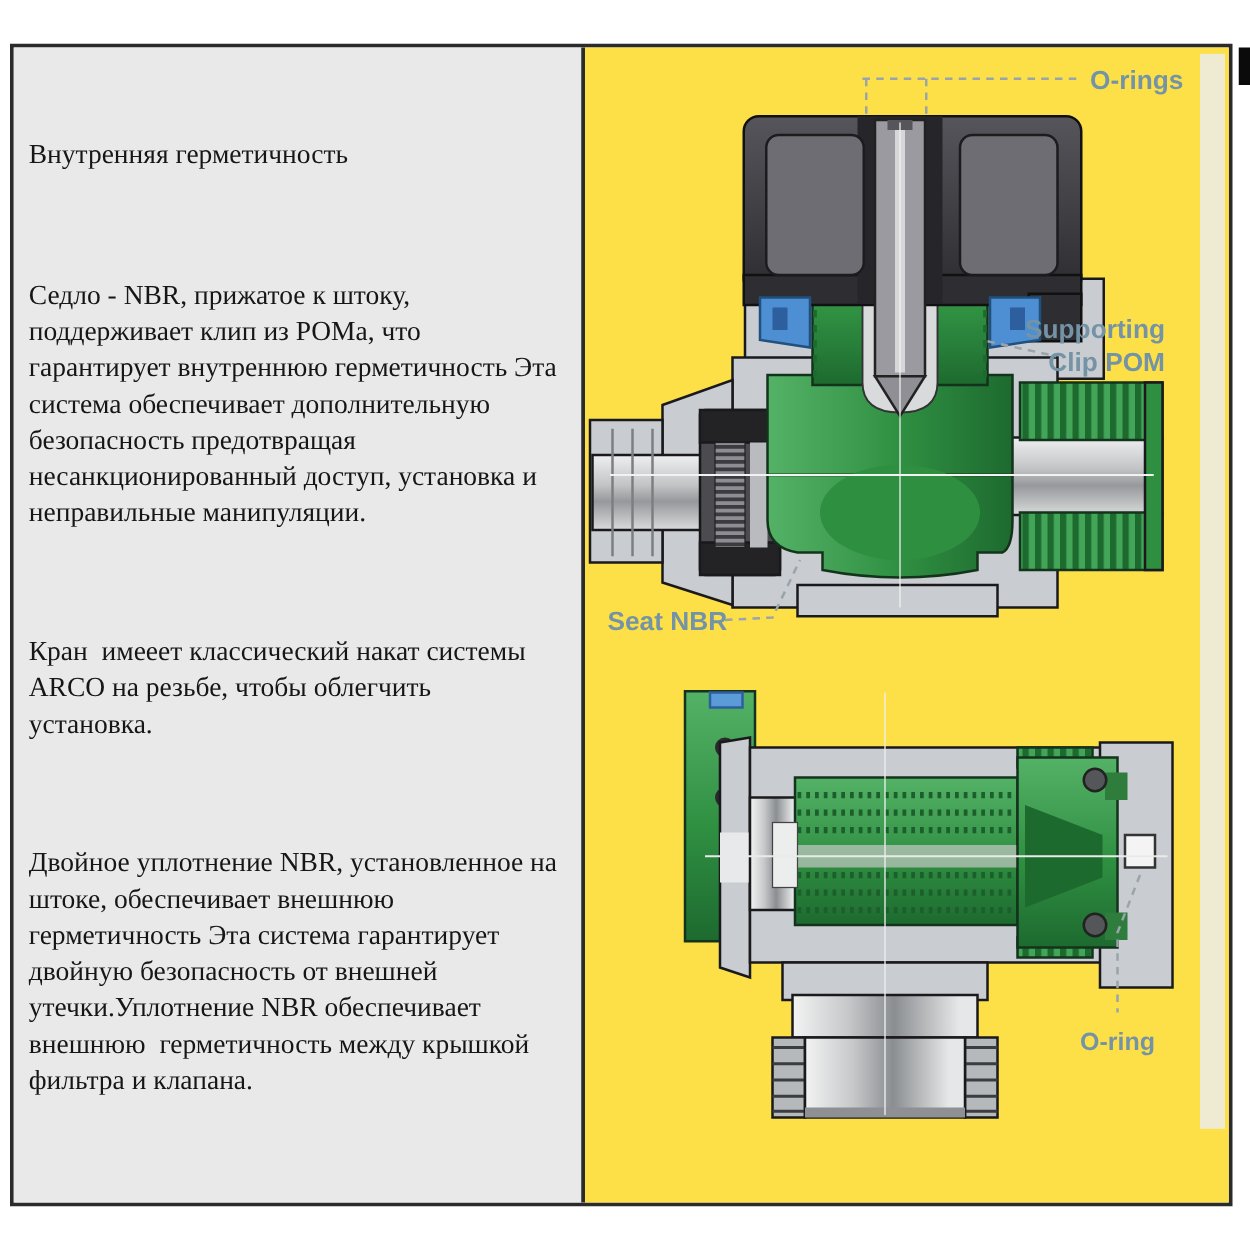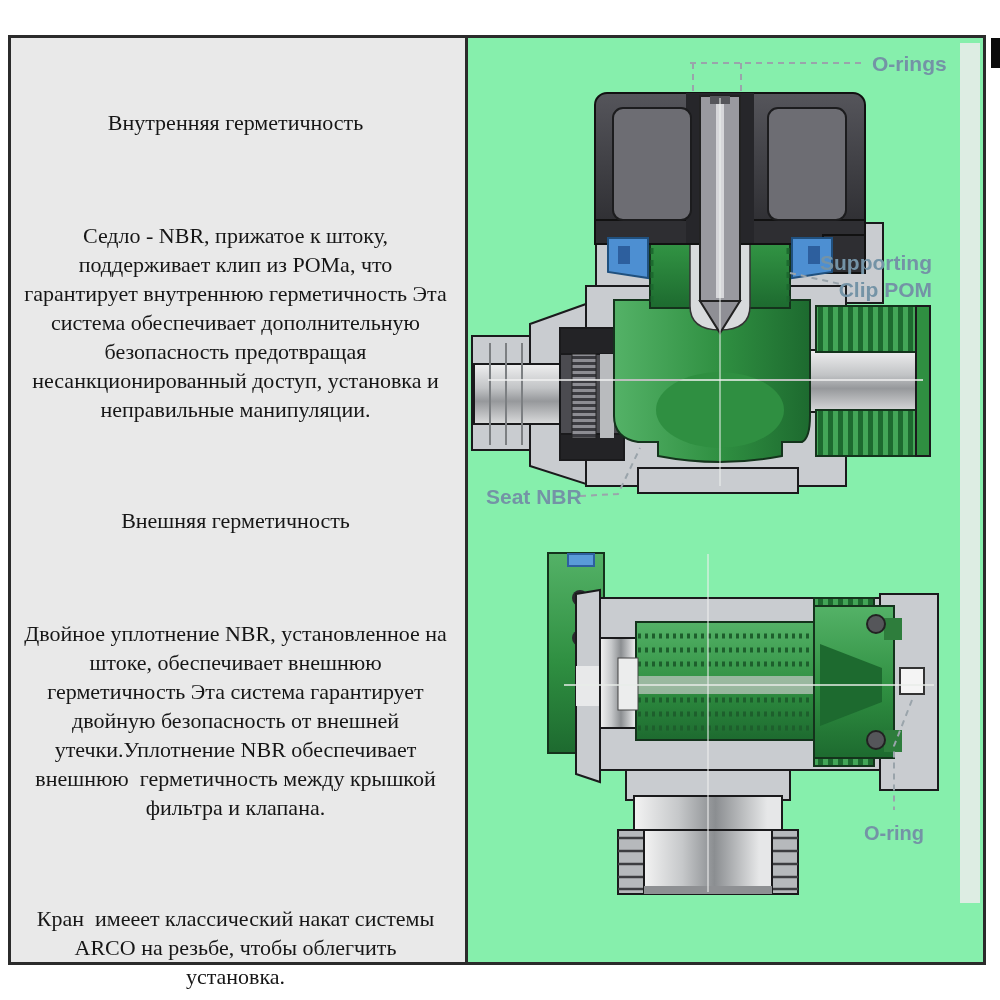"O-rings" .cell.right { background: #86efac -> #fde047 }
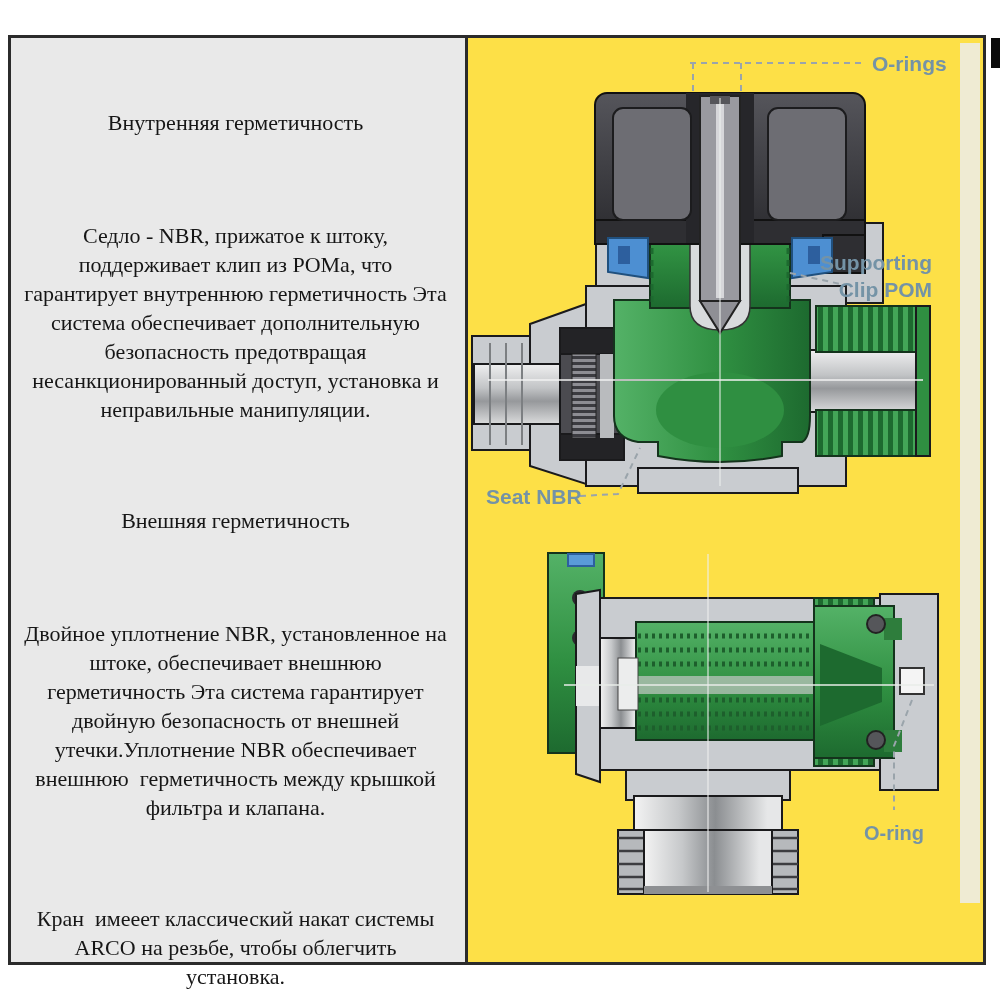"Внутренняя герметичность" .cell.left { text-align: center -> none }
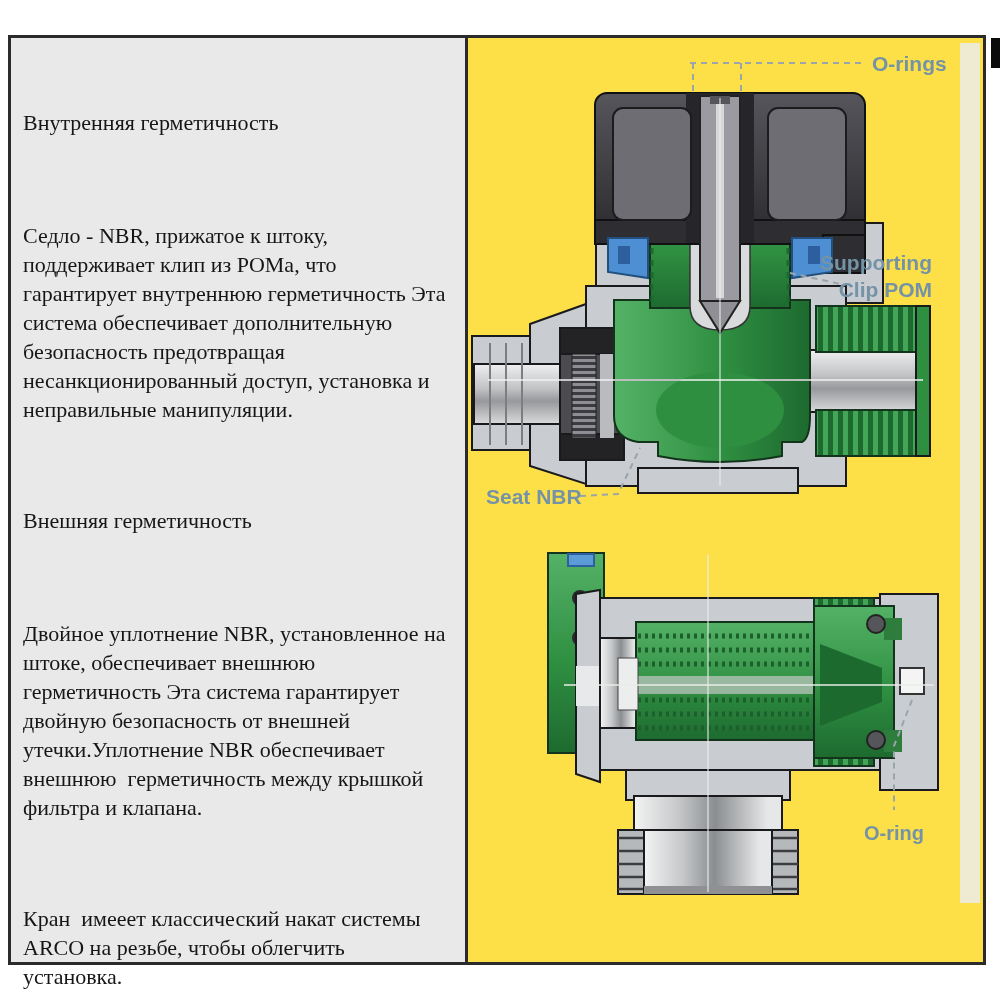"Внешняя герметичность" p.h { html: <p>Внешняя герметичность</p> -> none }
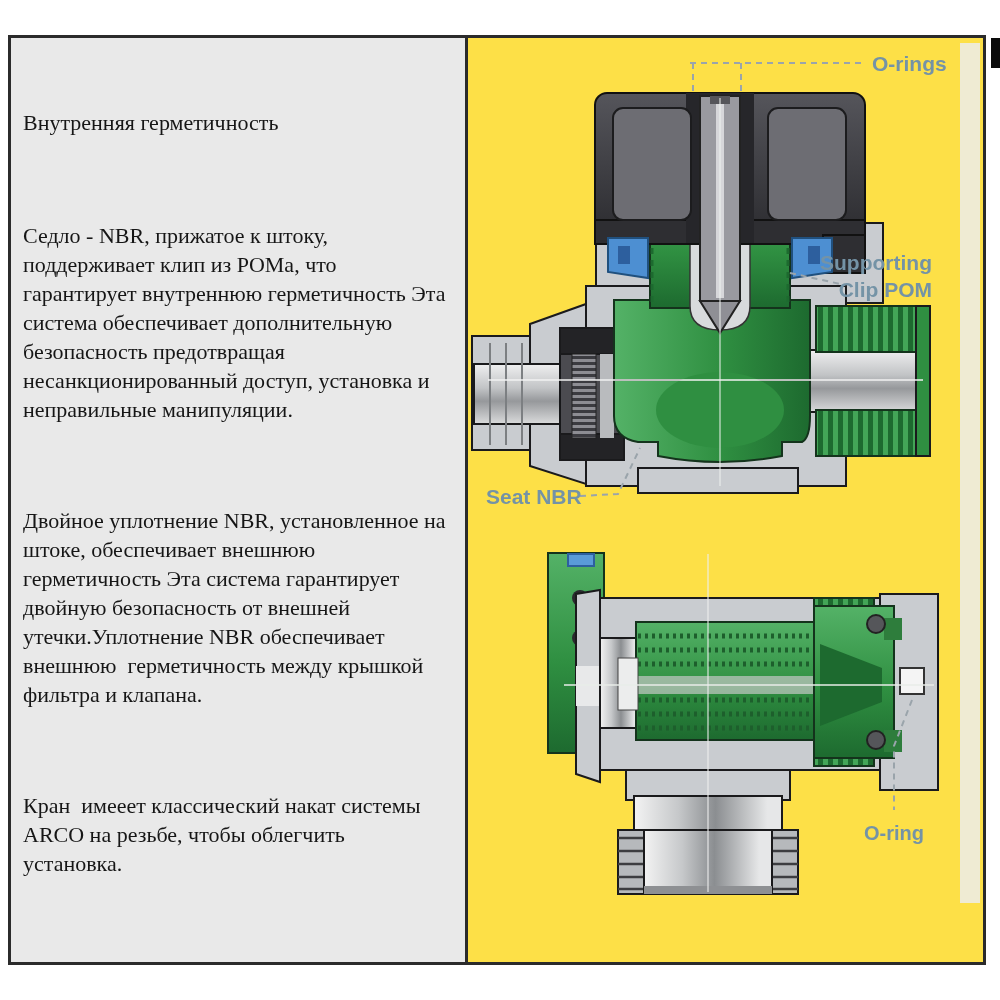"Двойное уплотнение NBR, установленное на" p { order: before "Кран имееет классический накат системы" -> after "Кран имееет классический накат системы" }
